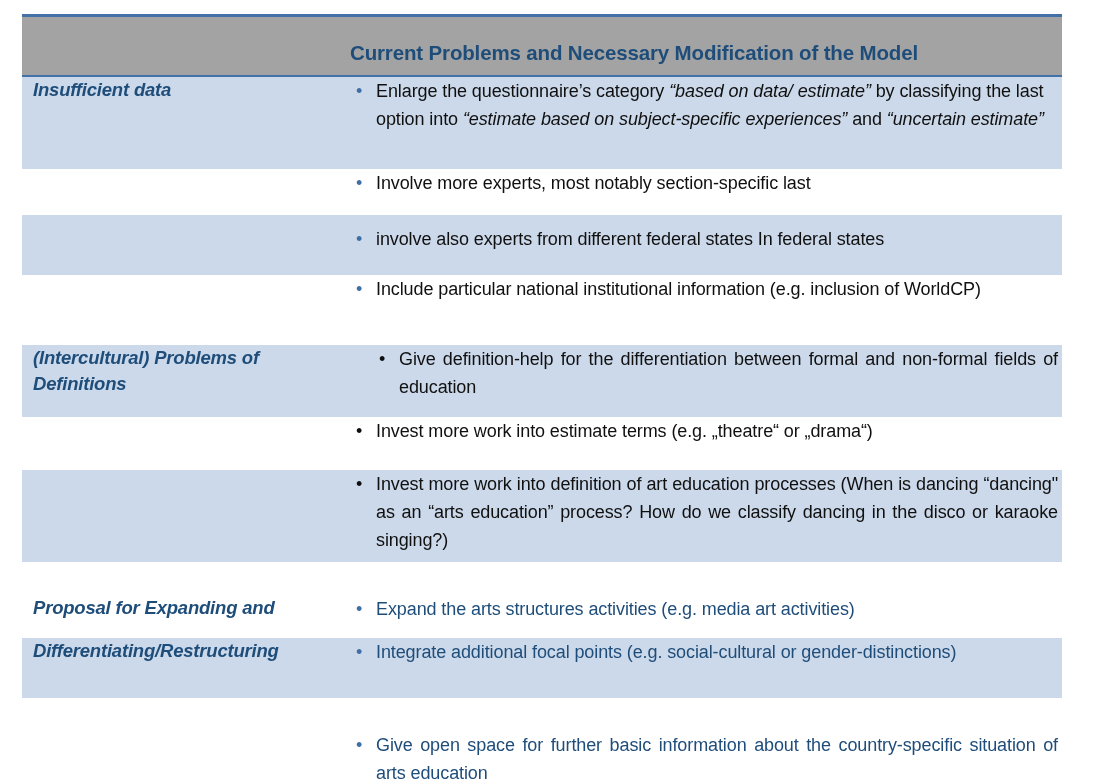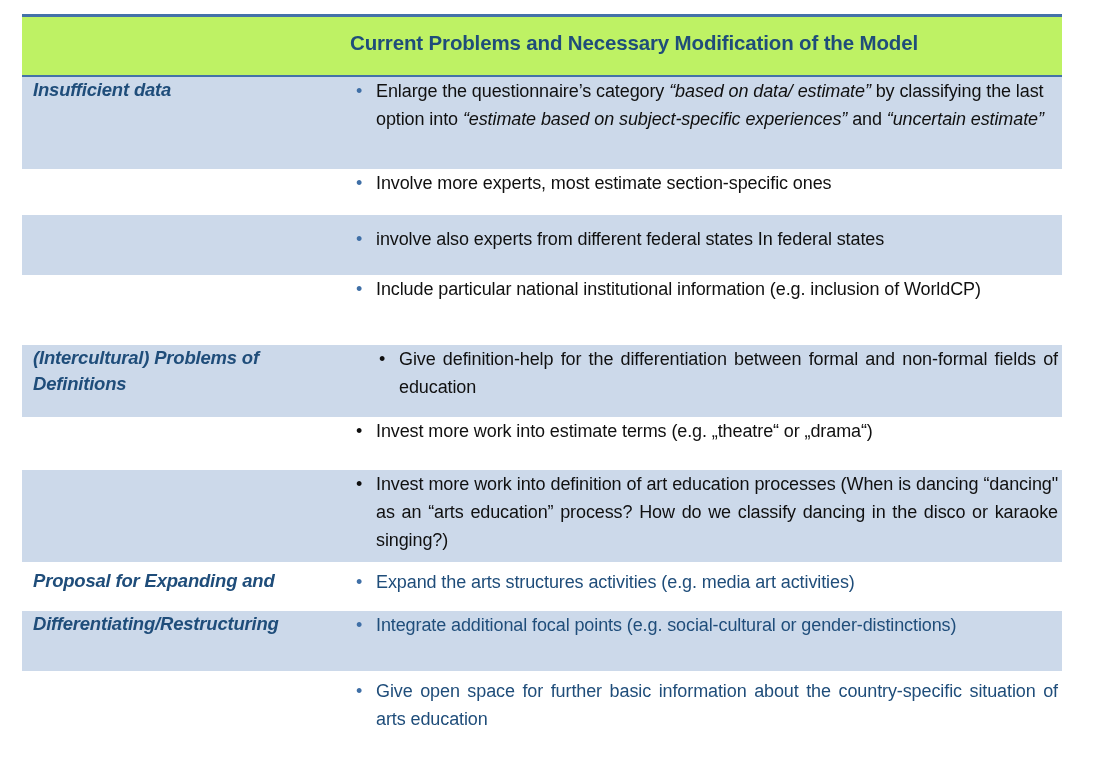"Current Problems and Necessary" .hdr-row { align-items: flex-start -> center; background: #bef264 -> #a3a3a3 }
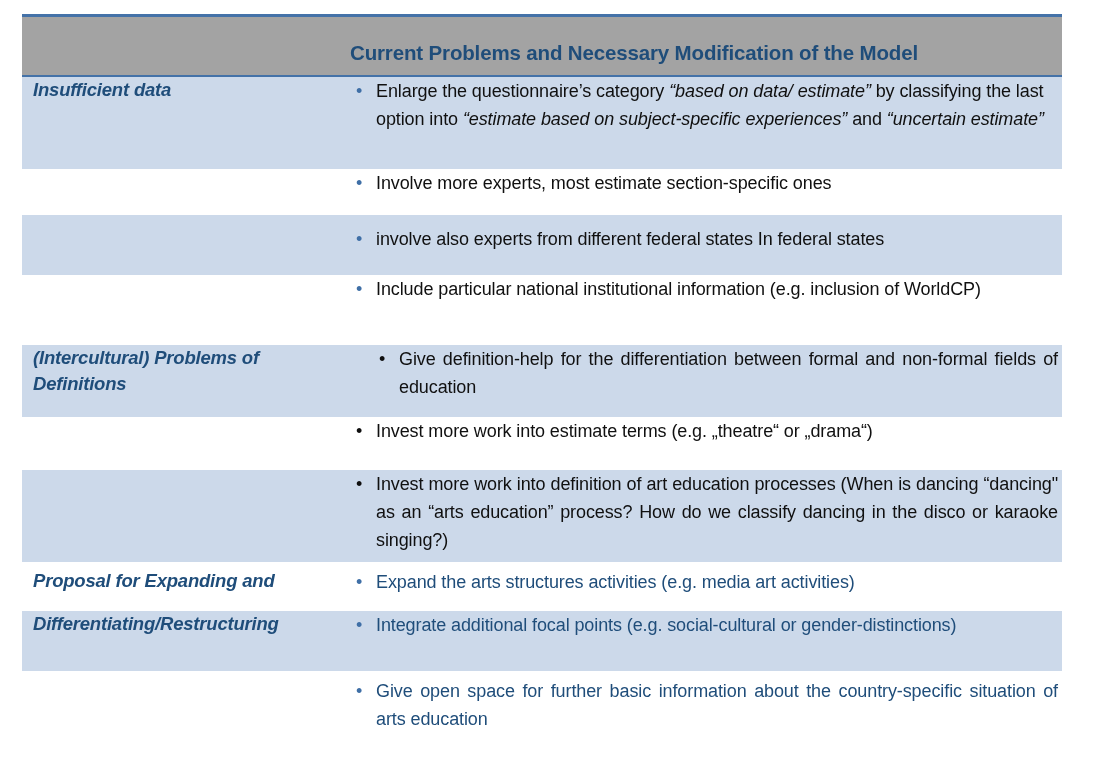"Involve more experts, most estimate" span { text: estimate section-specific ones -> notably section-specific last }
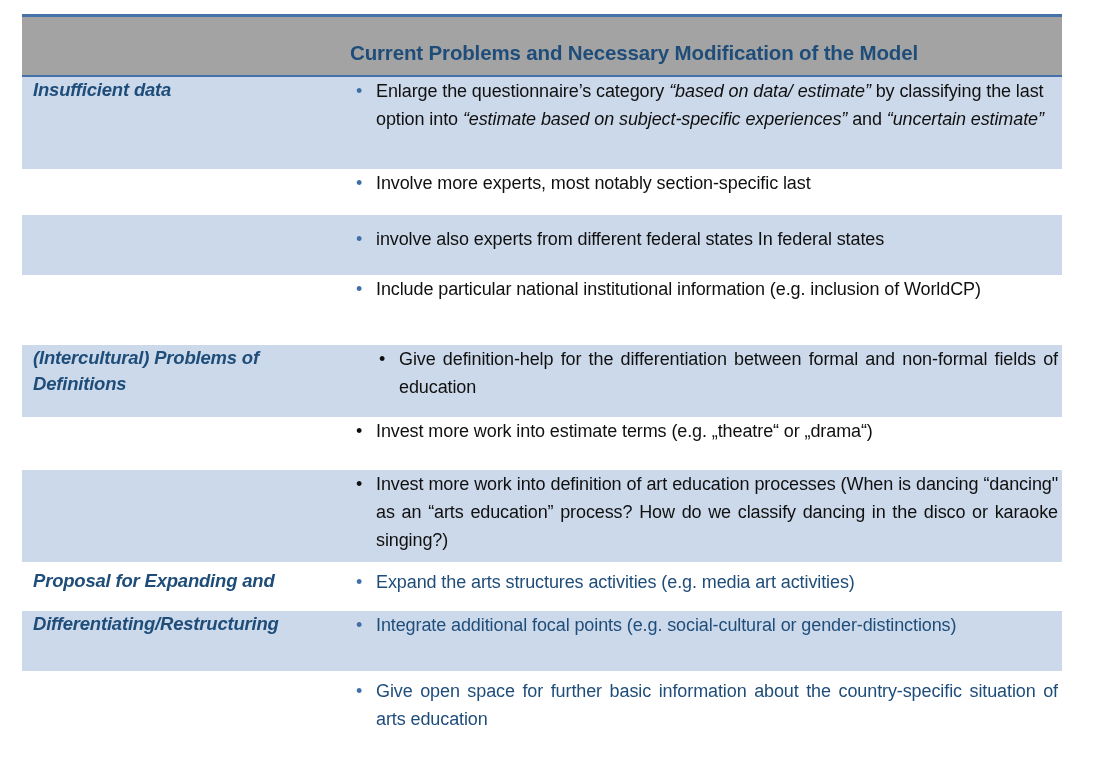"Proposal for Expanding and" .pad-t6 { margin-top: none -> 27px }
